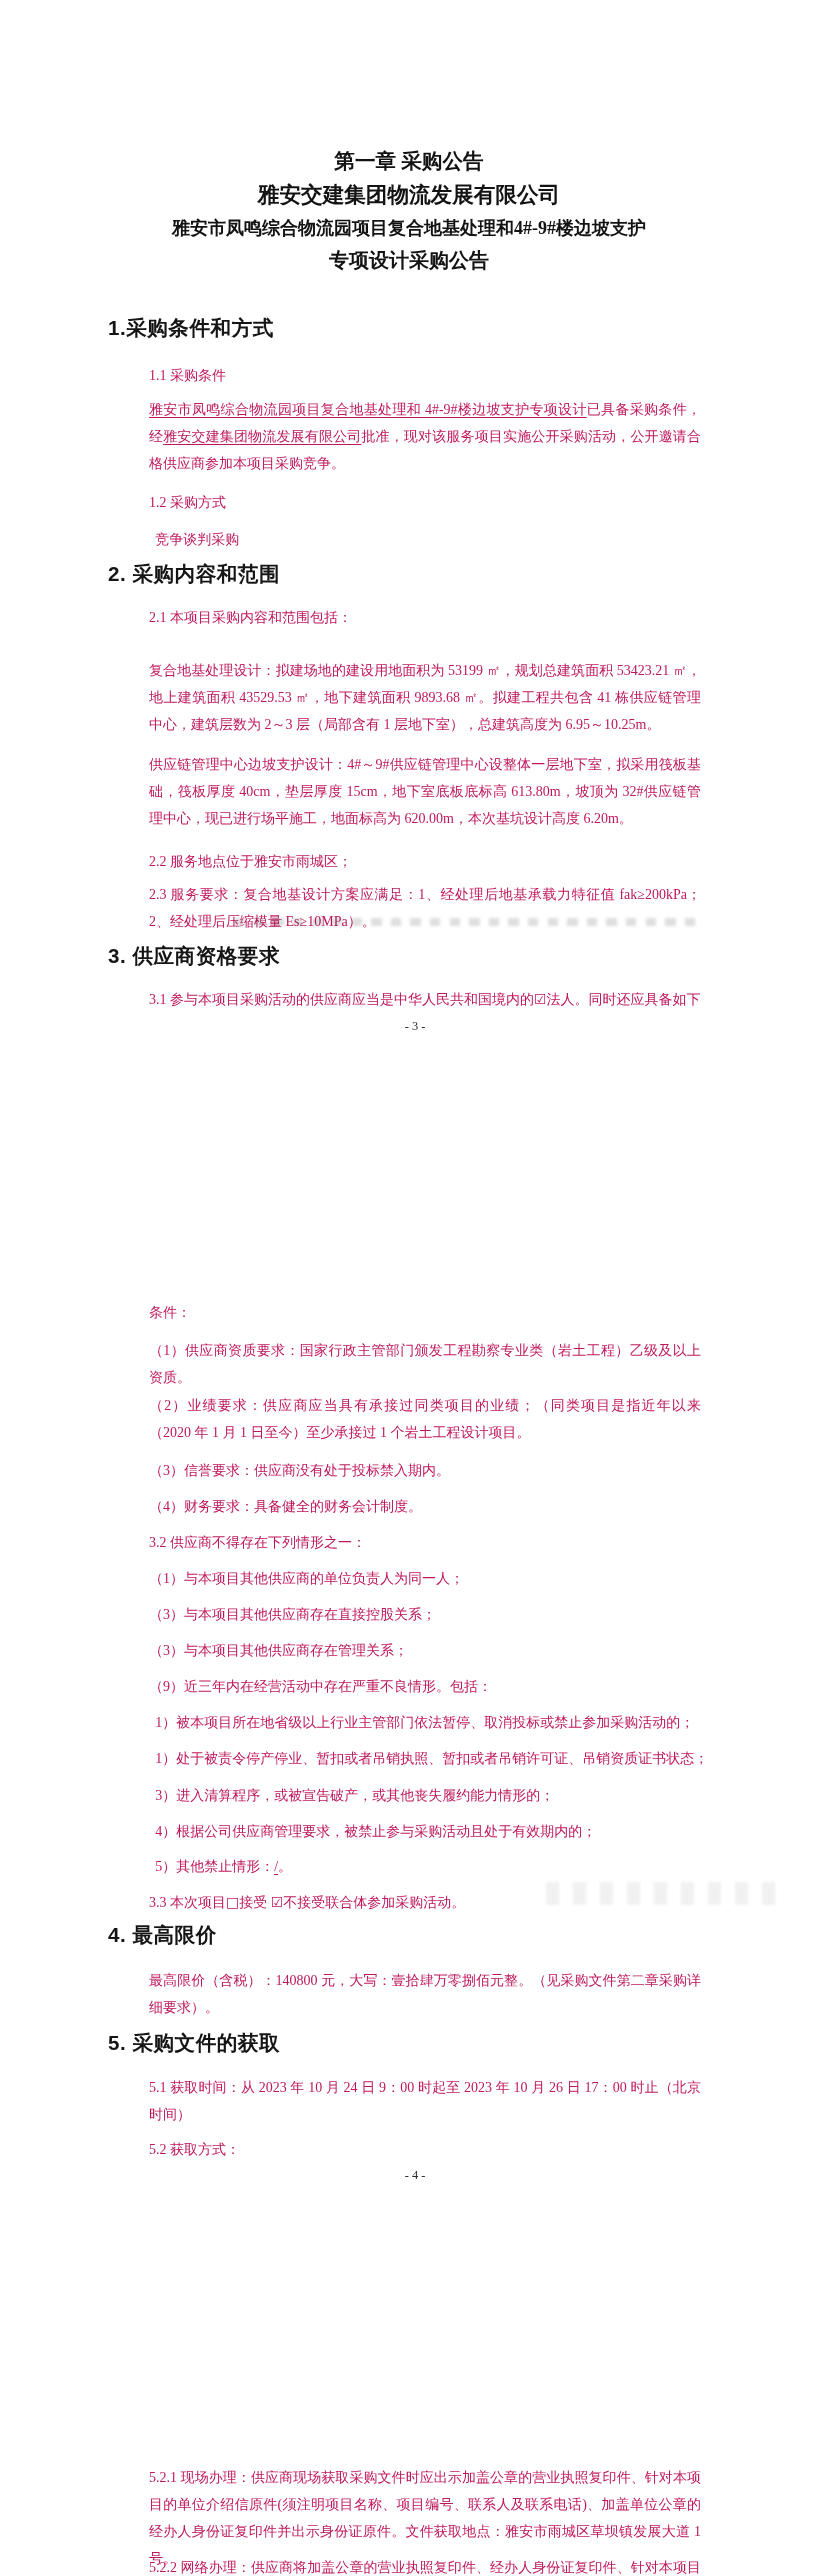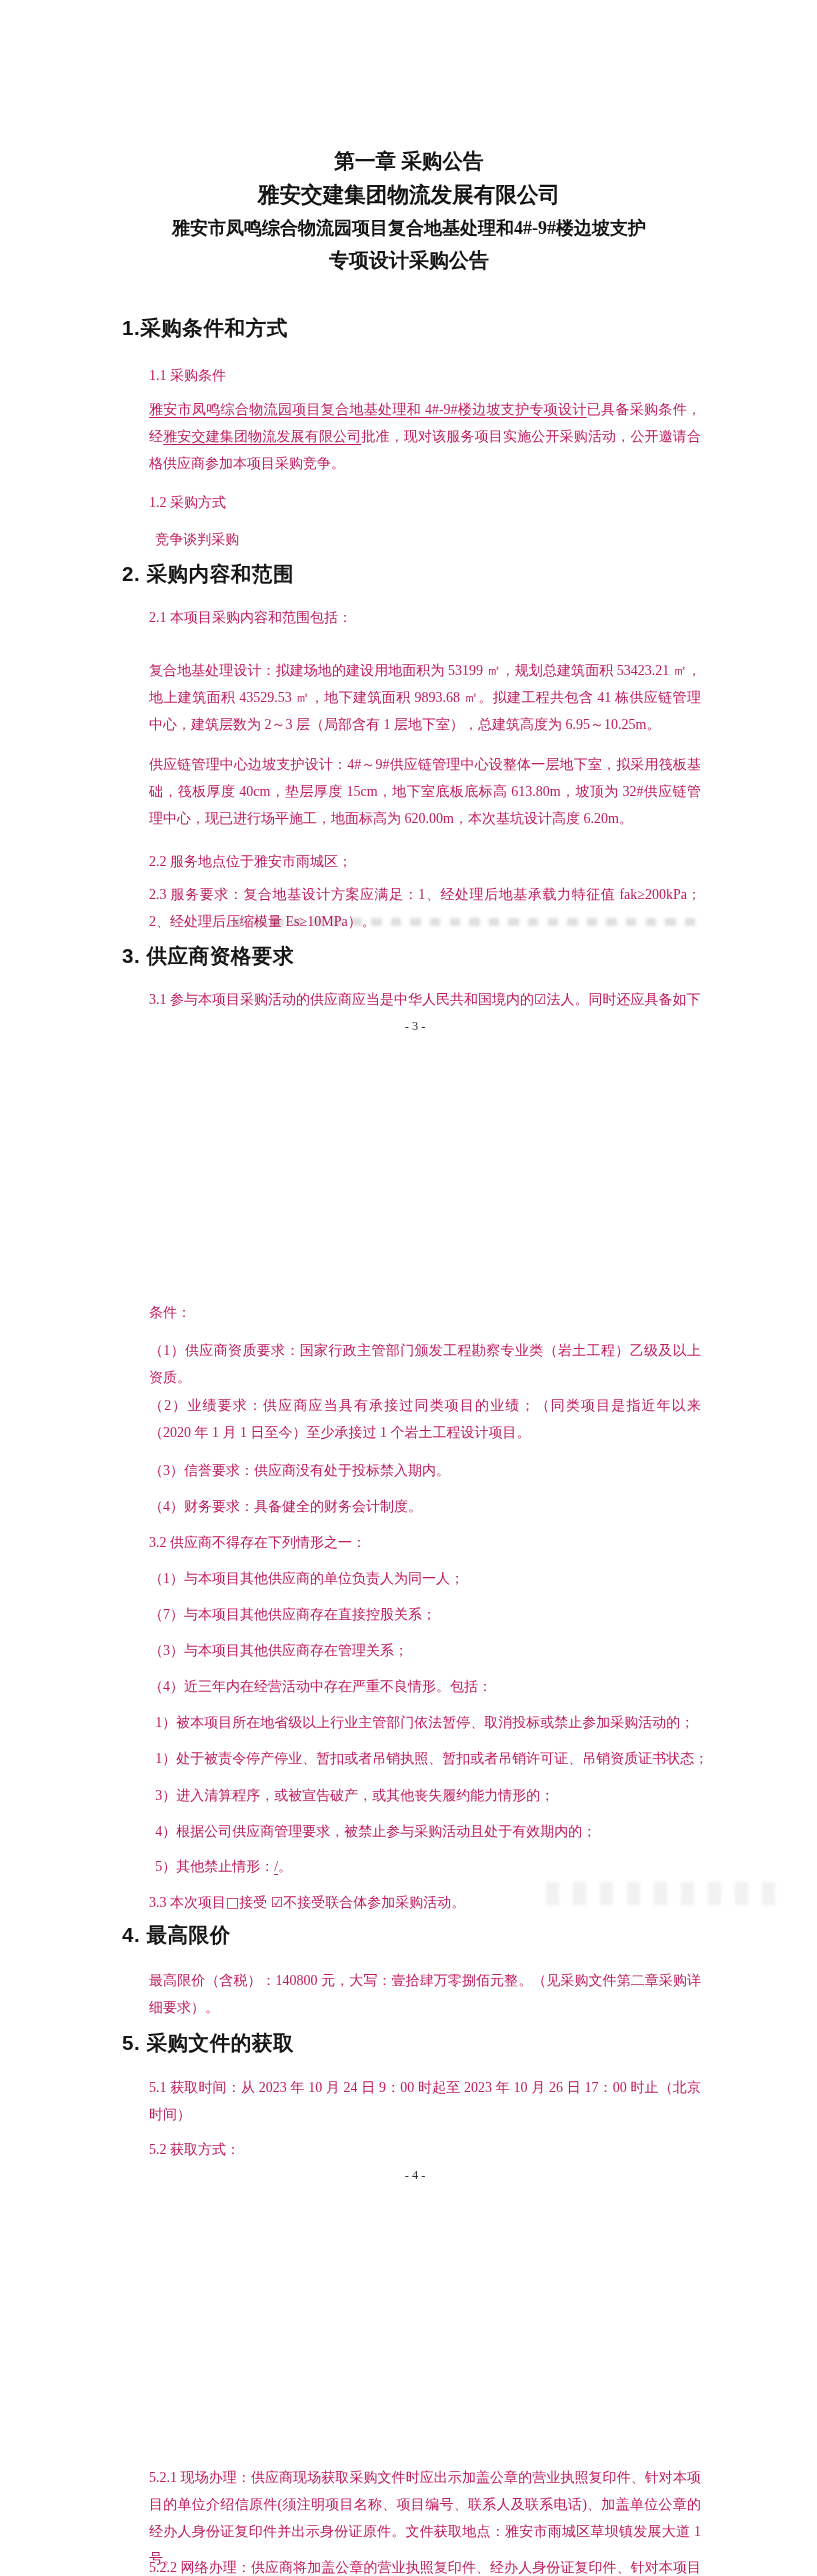"1.采购条件和方式" .hd { left: 122px -> 108px }
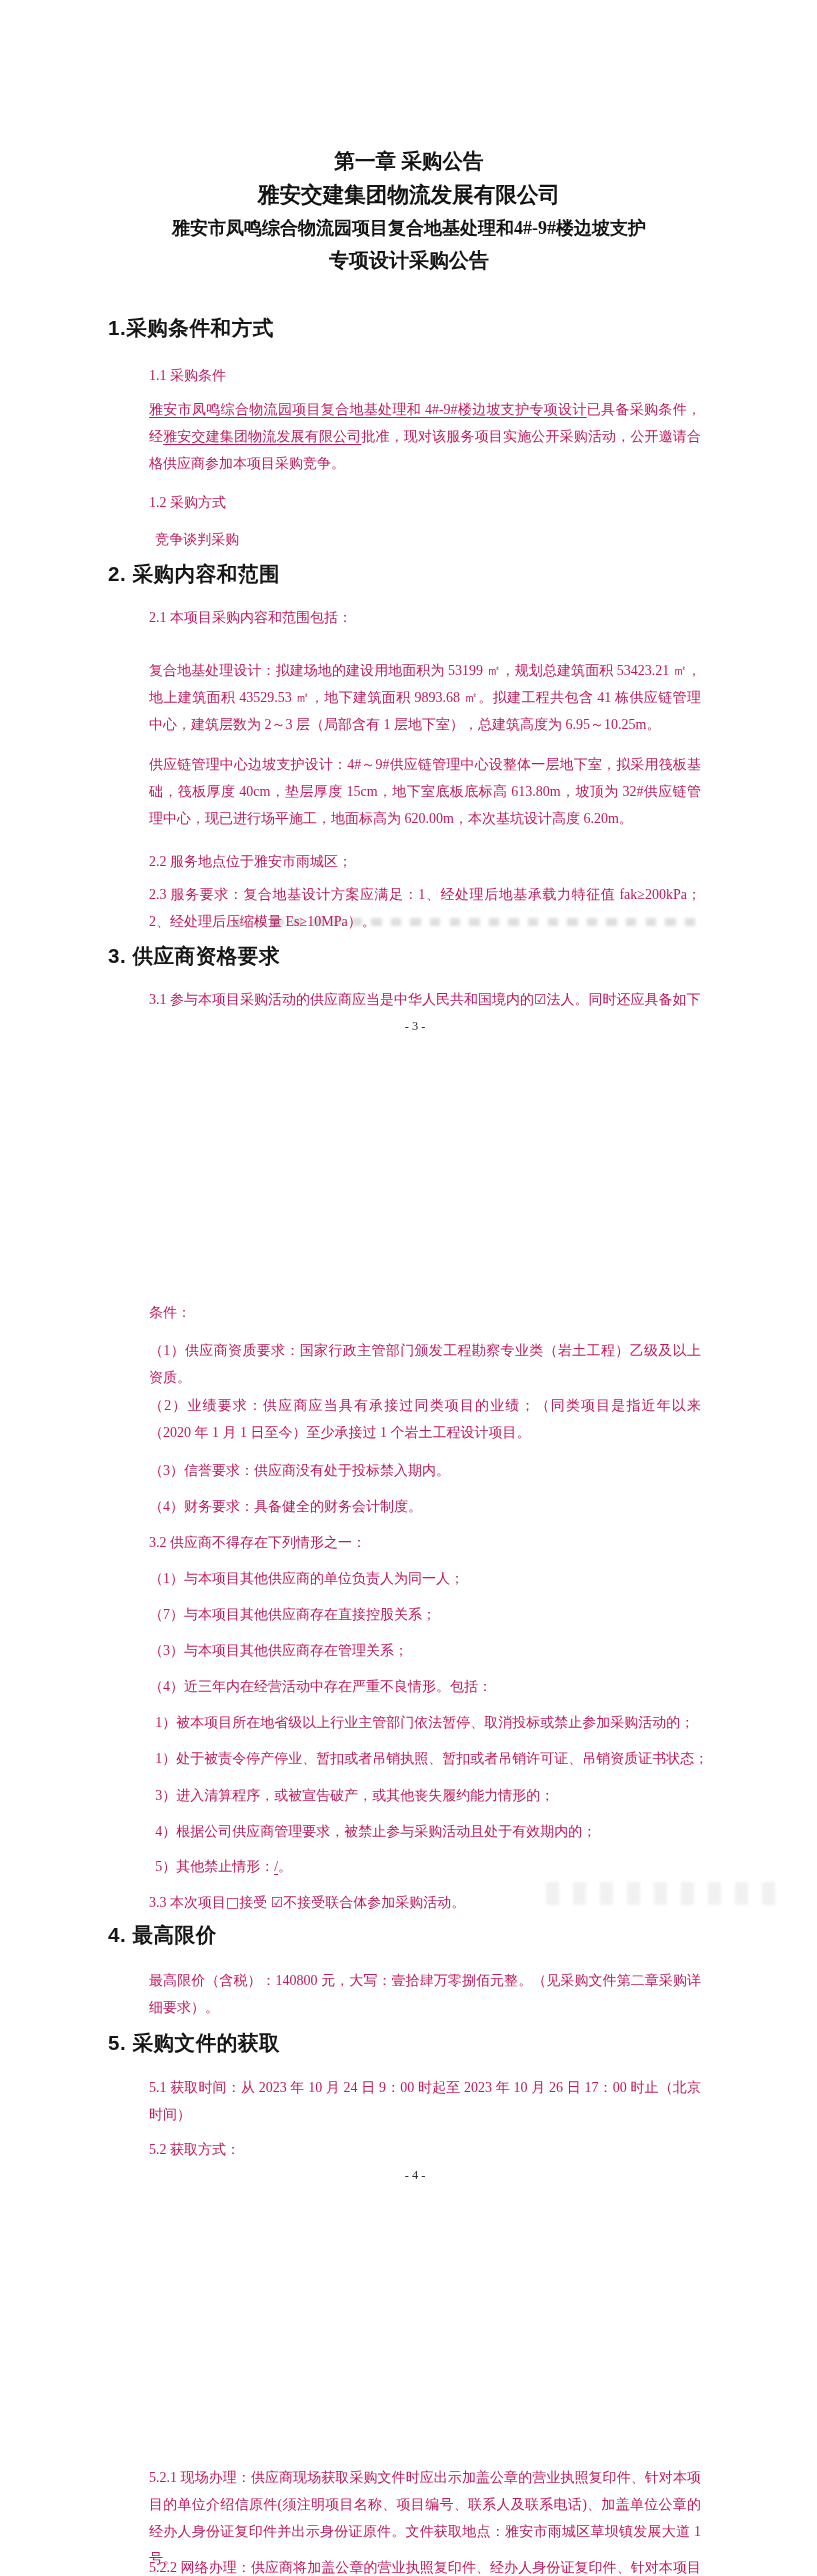"（7）与本项目其他供应商存在直接控股关系；" div.blk { text: 7 -> 3 }
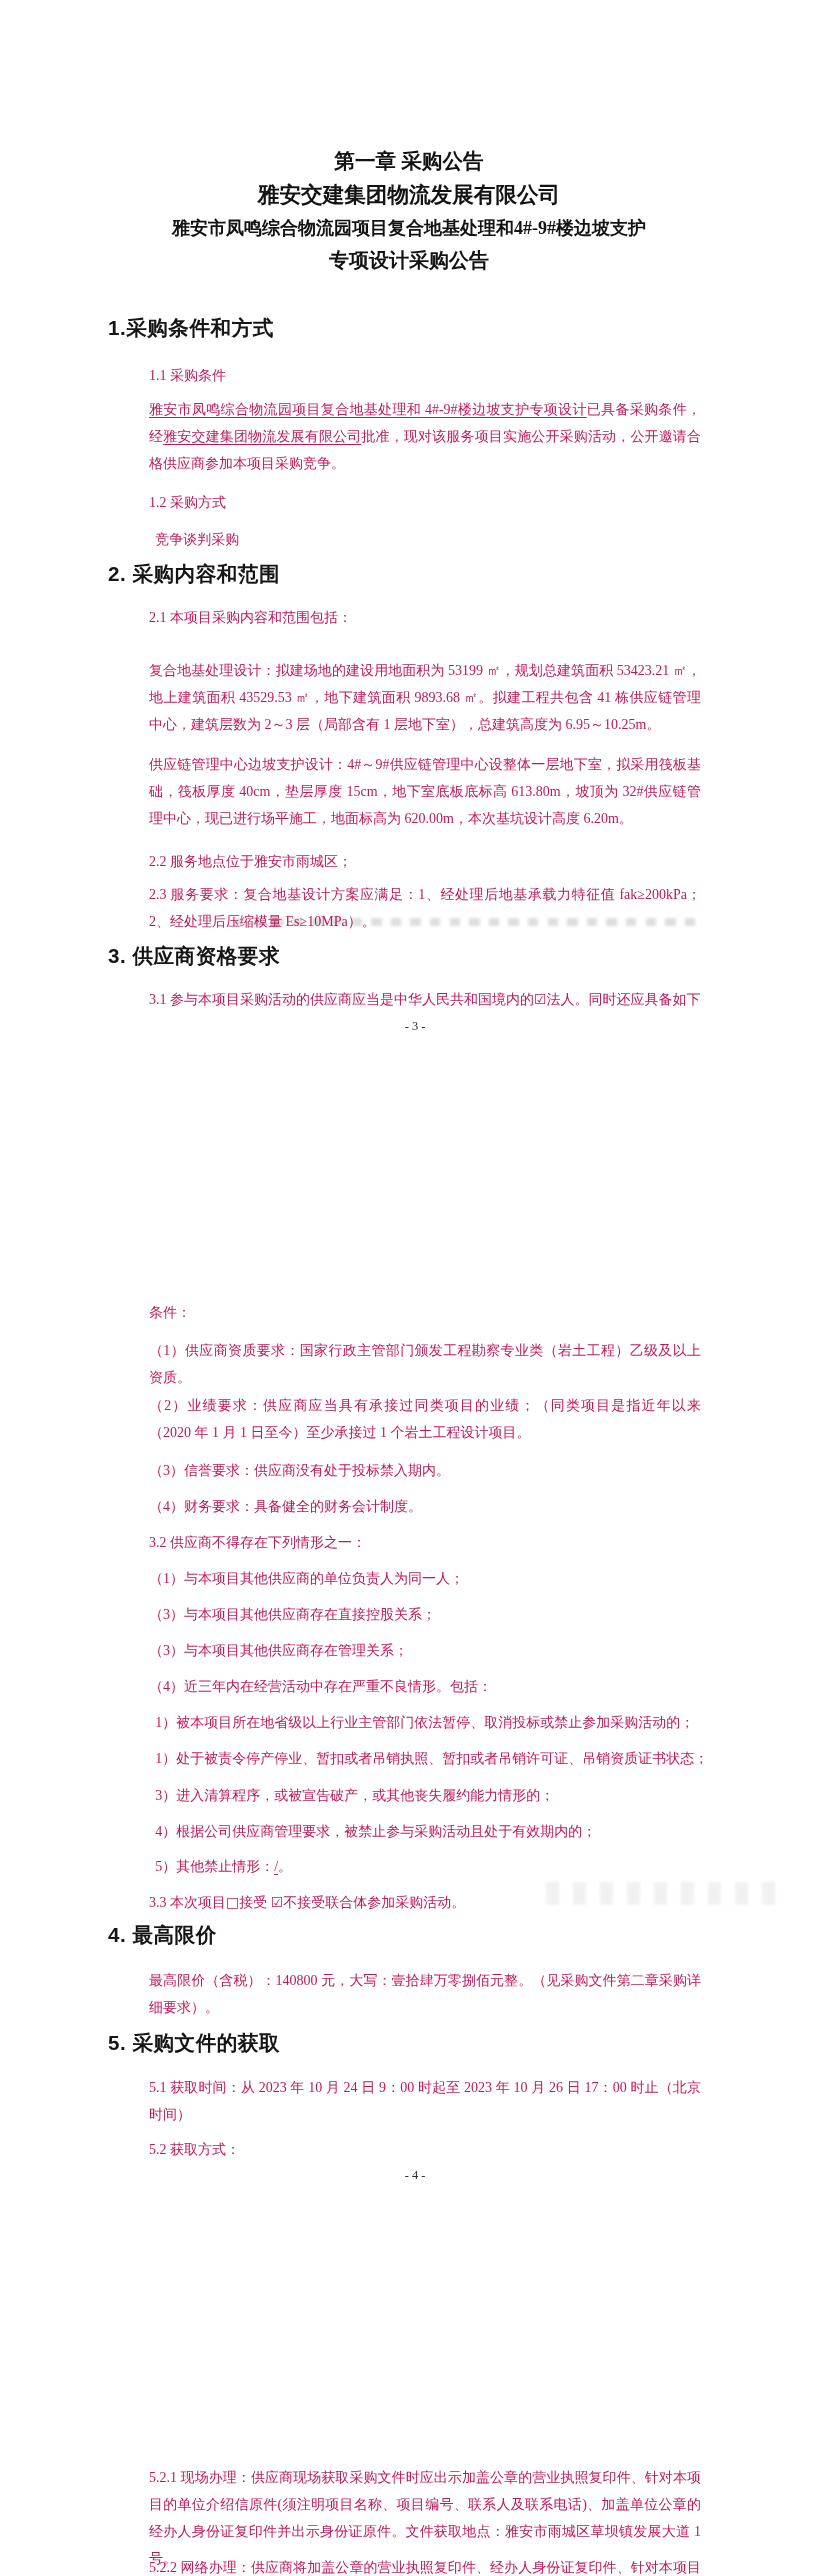"（4）近三年内在经营活动中存在严重不良情形。包括：" div.blk { text: 4 -> 9 }
